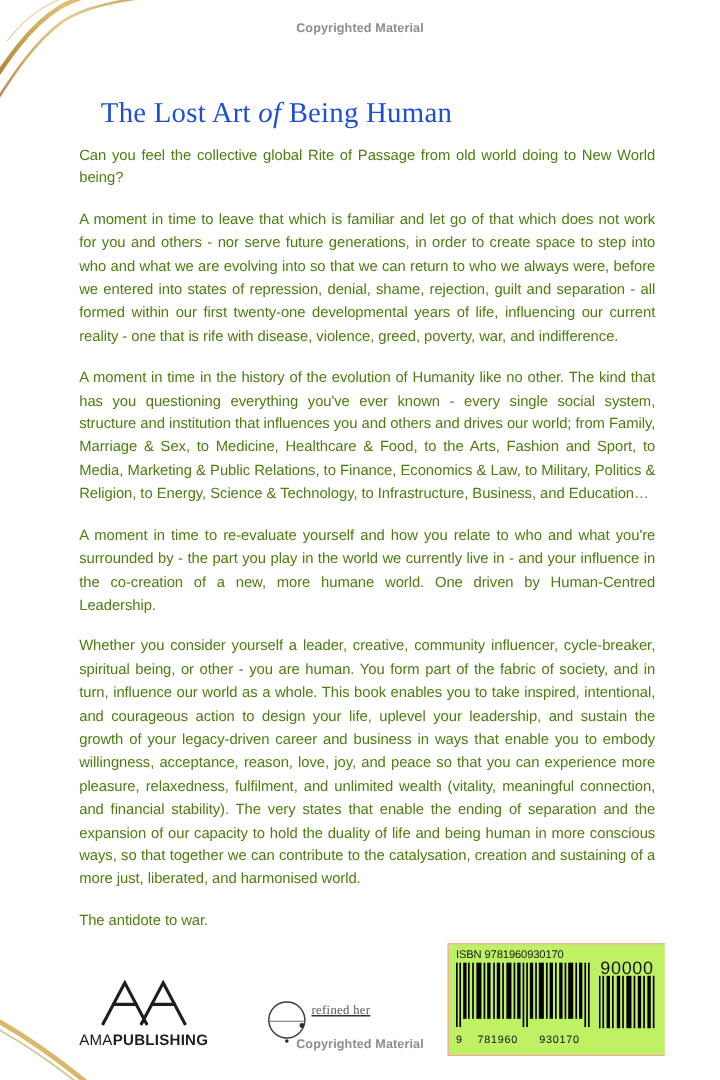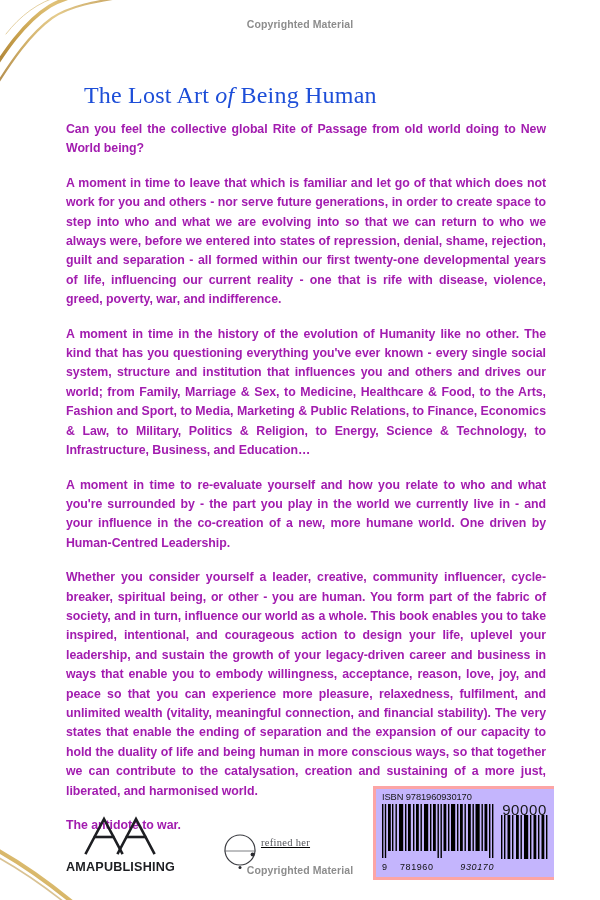"Can you feel the collective" .blurb p { color: #a21caf -> #4d7c0f; font-weight: bold -> none }
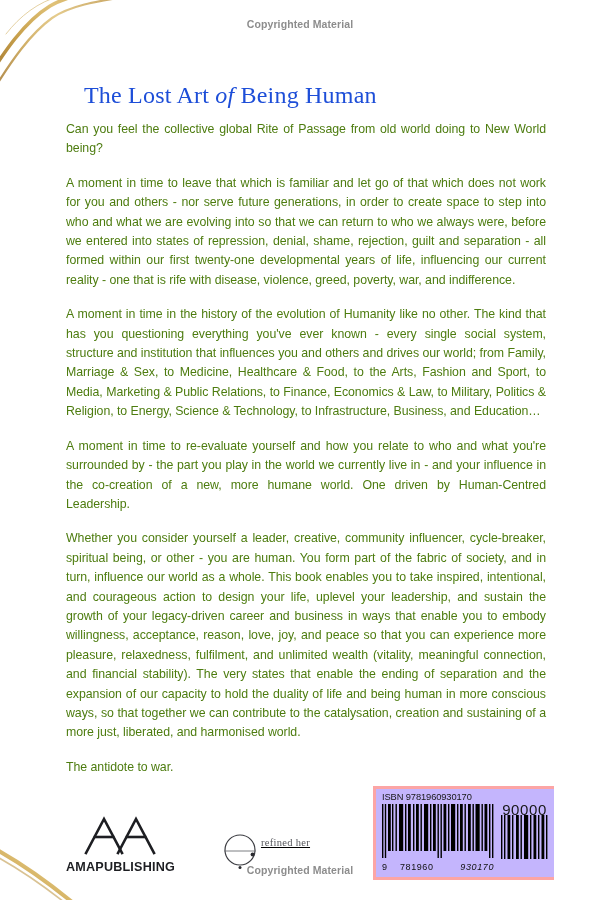"ISBN 9781960930170" .barcode-box { background: #c4b5fd -> #bef264; border: 3px solid #fca5a5 -> 1px solid #fca5a5 }
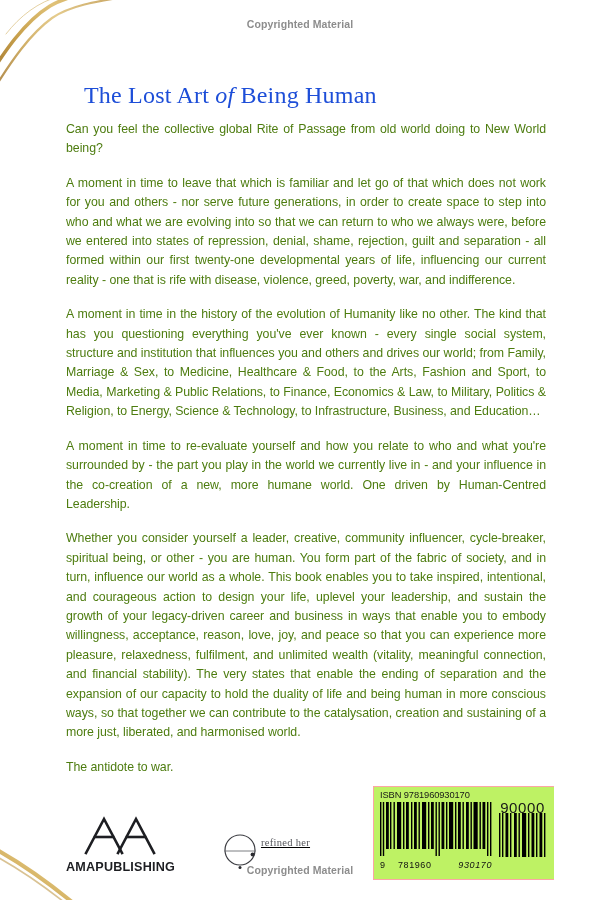"AMA" .logo-ama-text b { font-weight: bold -> normal }
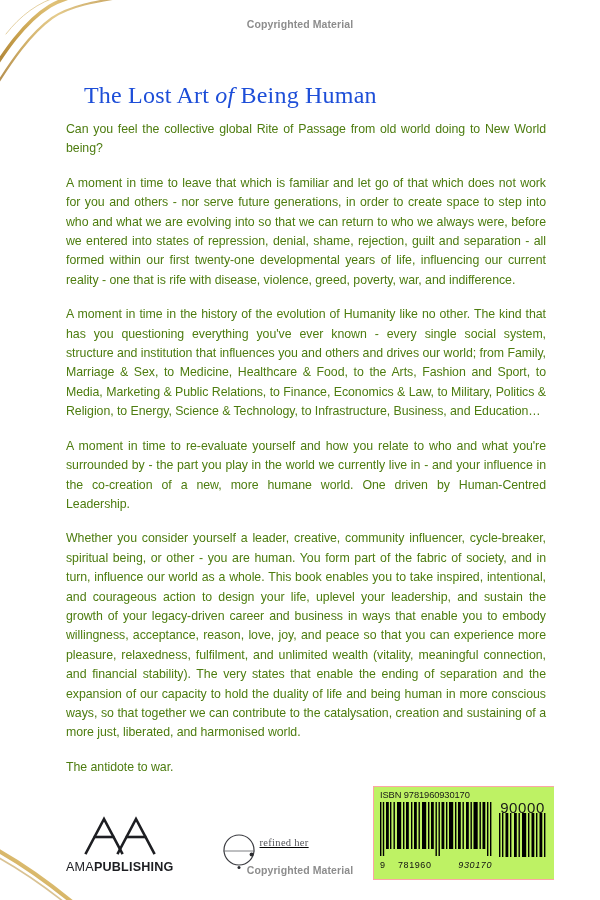"930170" .ean-digits .d-right { font-style: italic -> none; text-align: right -> center }
